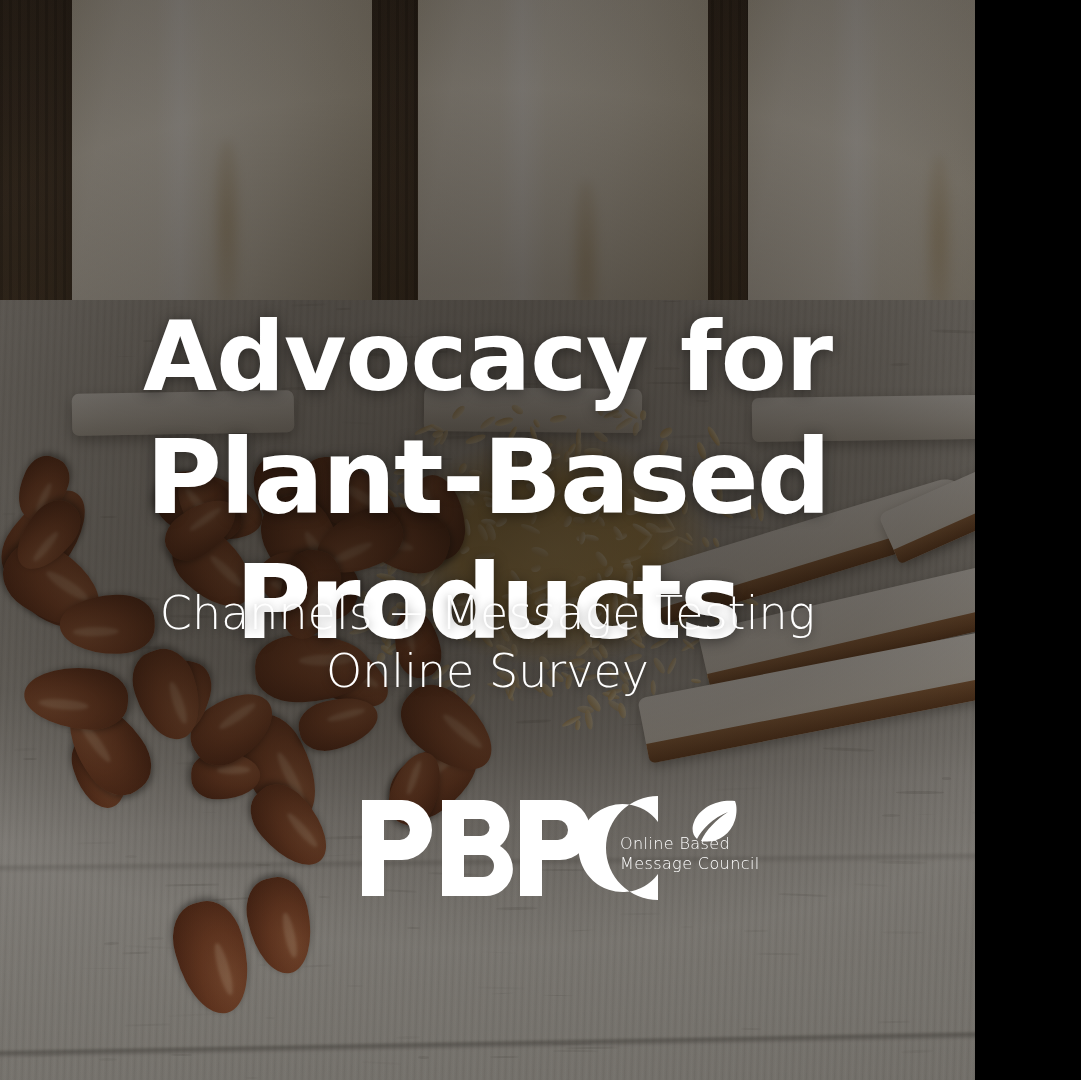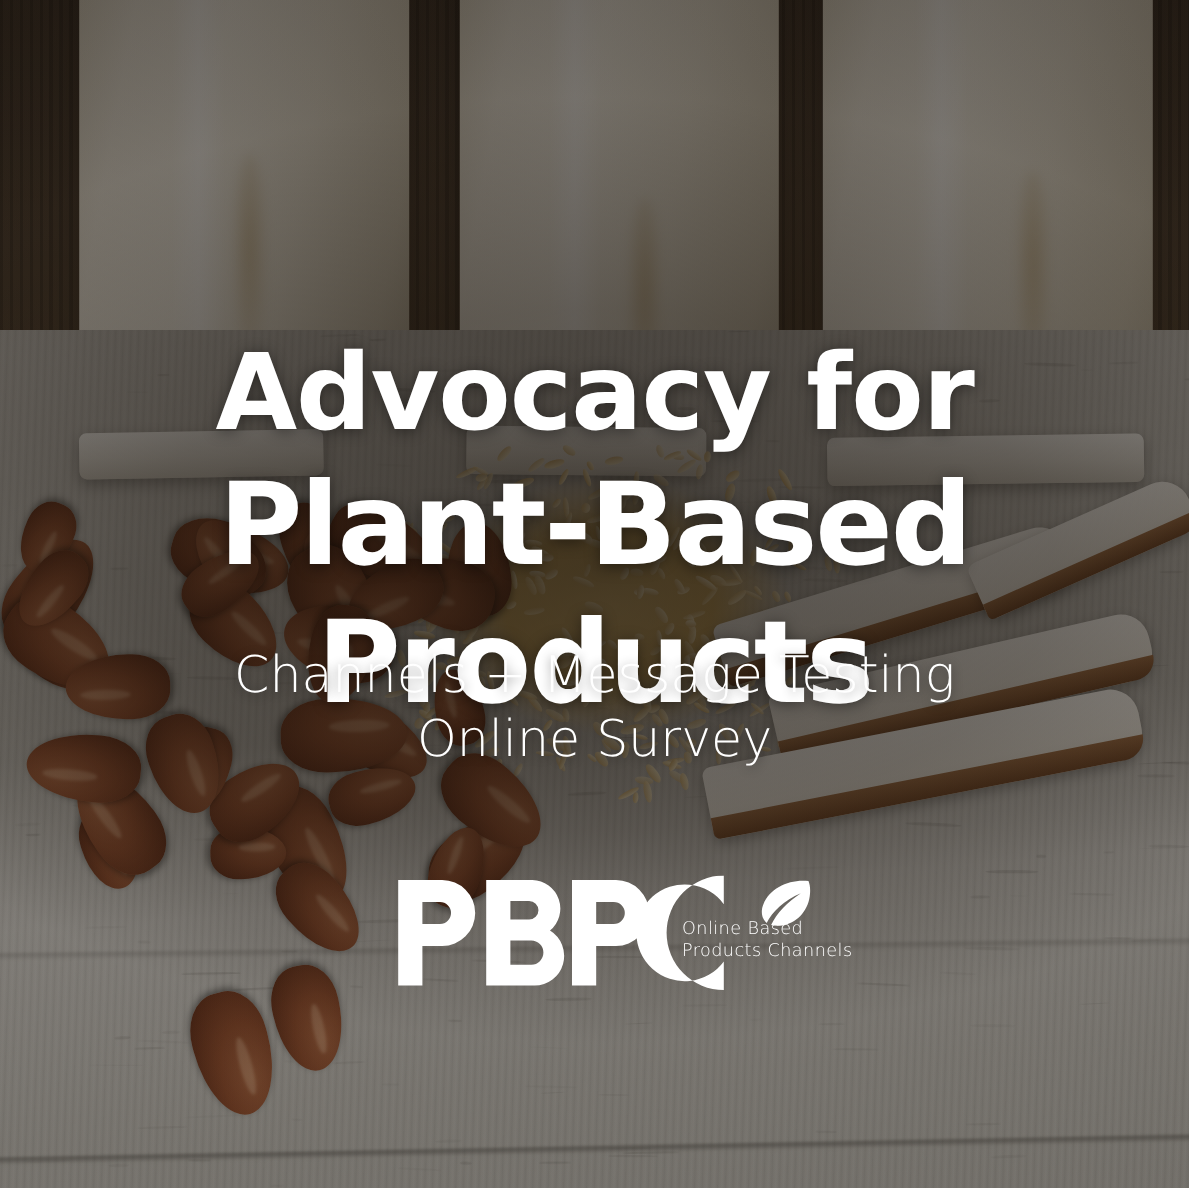"Advocacy for" #slide { width: 1081px -> 975px }
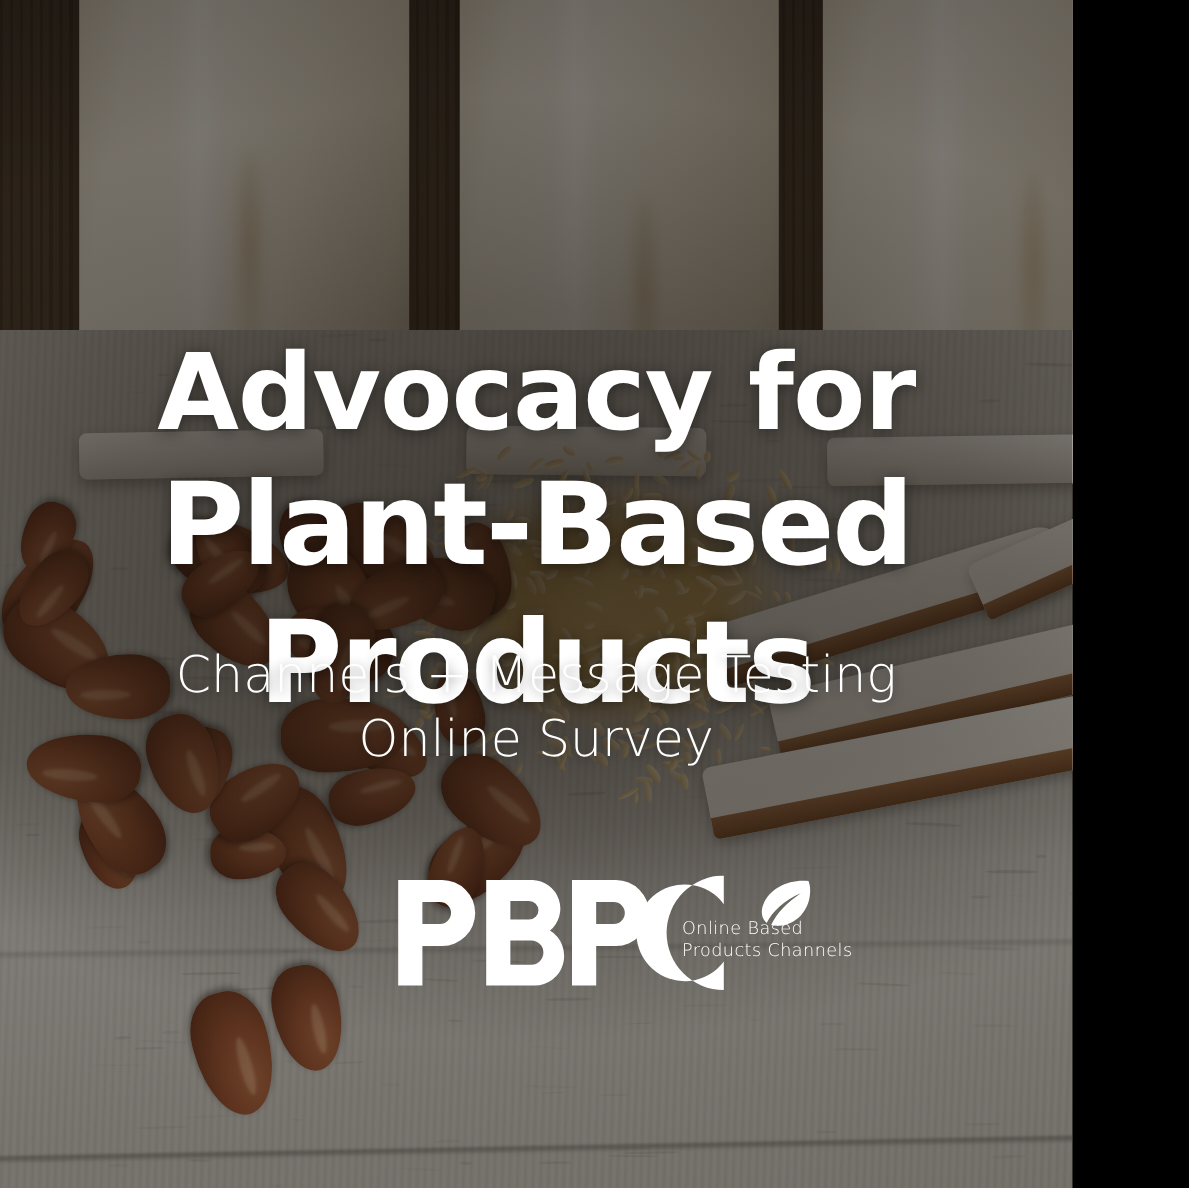"Products Channels" div { text: Products Channels -> Message Council }
